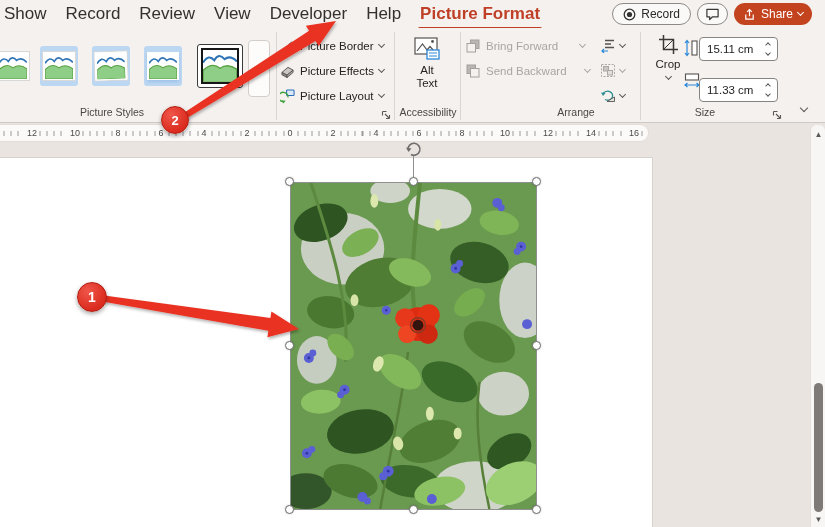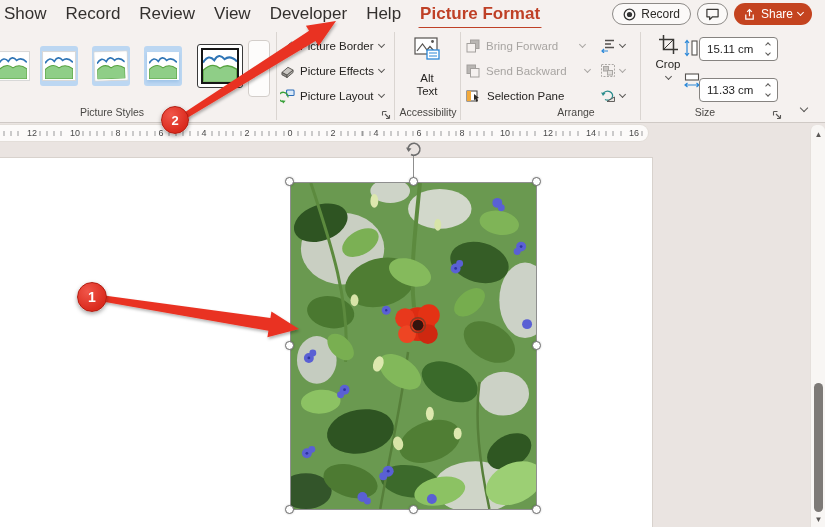"Alt Text" span { margin-top: 10px -> 2px }
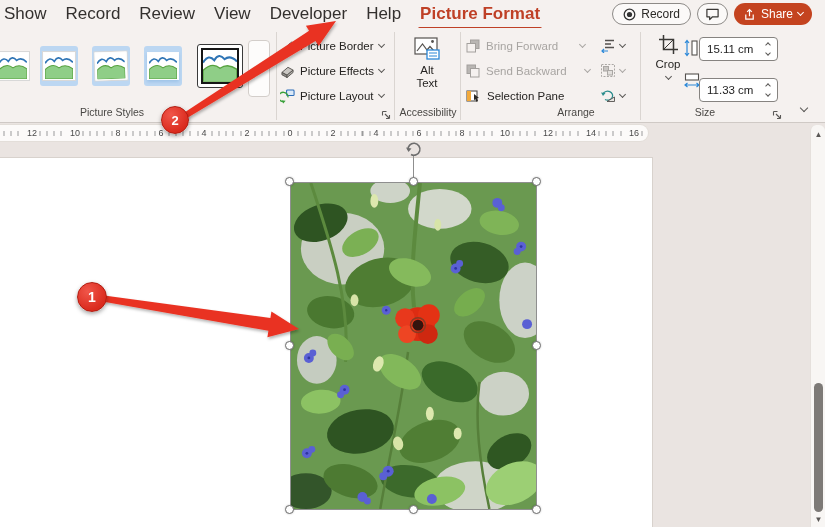"Selection Pane" div.arr-row { html: <div> <svg> <rect></rect> <rect></rect> <path></path> </svg> <span>Selection Pane</span> </div> -> none }
